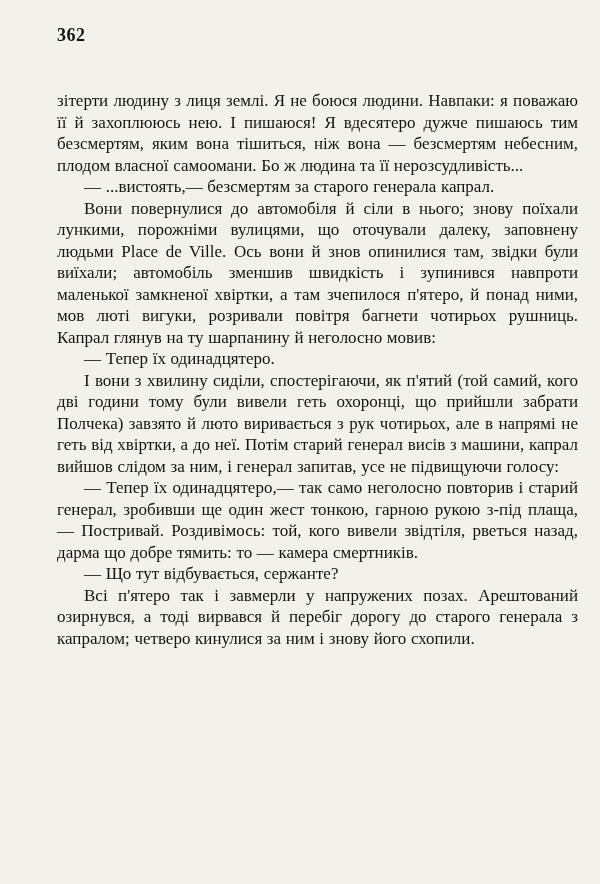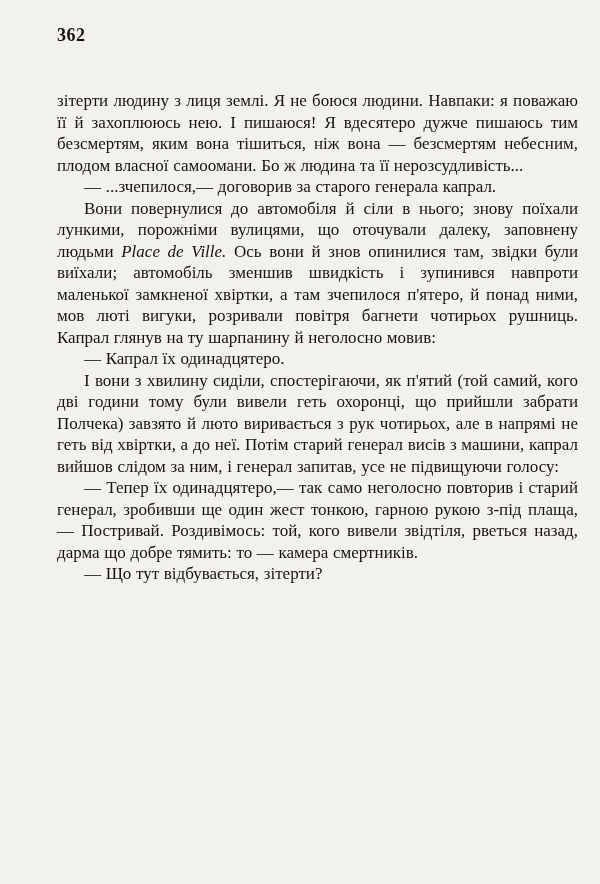"— ...зчепилося,— договорив за старого" p { text: ...зчепилося,— договорив -> ...вистоять,— безсмертям }
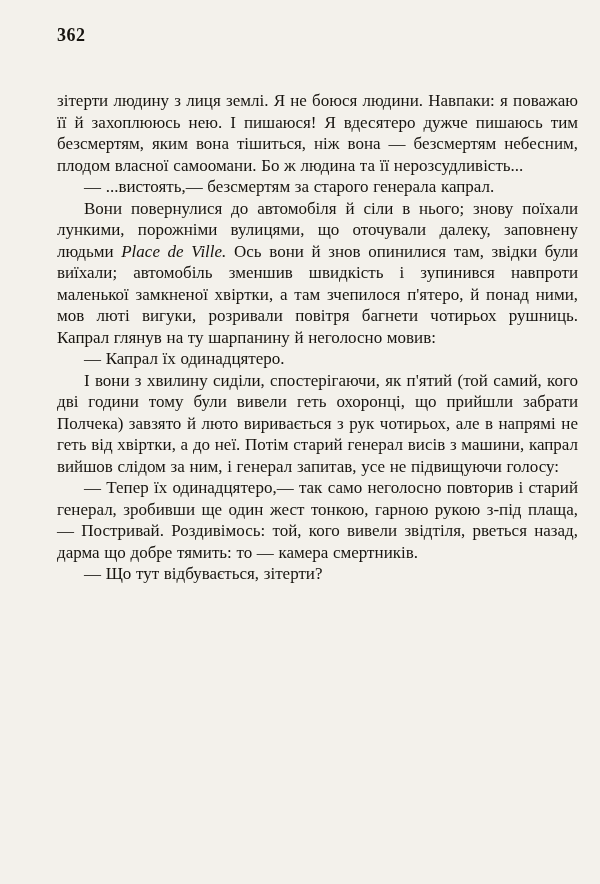"Place de Ville." .italic { font-style: italic -> none }
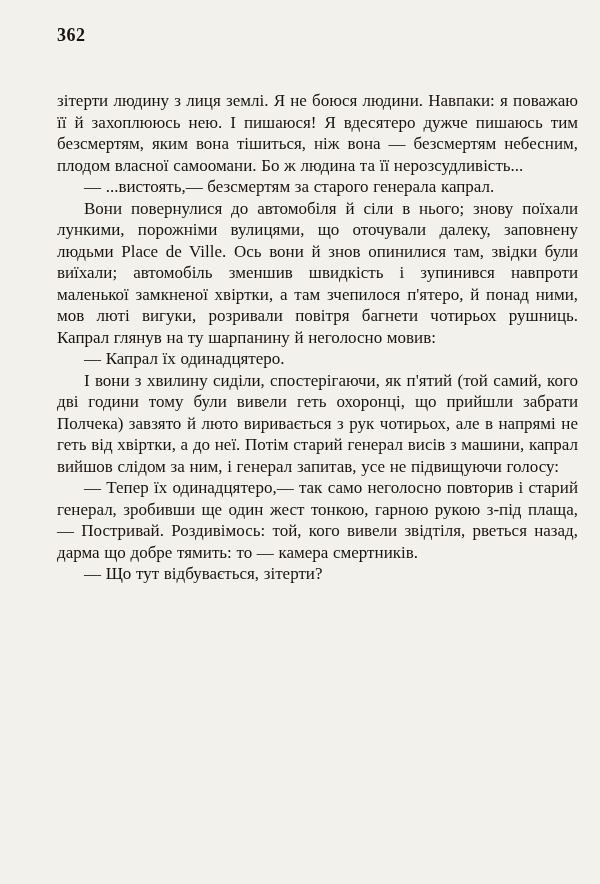"— Капрал їх одинадцятеро." p { text: Капрал -> Тепер }
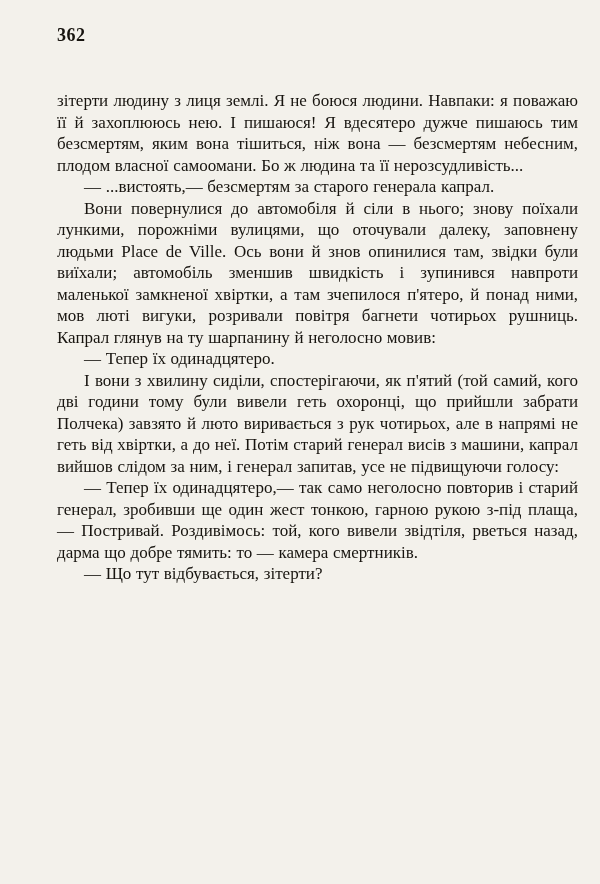"— Що тут відбувається, зітерти?" p { text: зітерти -> сержанте }
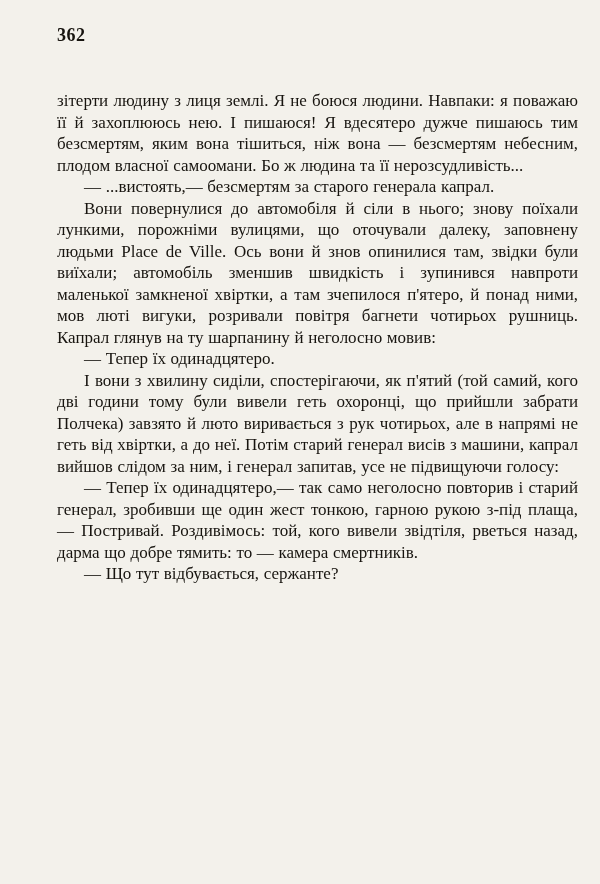"Всі п'ятеро так і завмерли" p { html: none -> <p>Всі п'ятеро так і завмерли у напружених позах. Арештований озирнувся, а тоді вирвався й перебіг дорогу до старого генерала з капралом; четверо кинулися за ним і знову його схопили.</p> }
